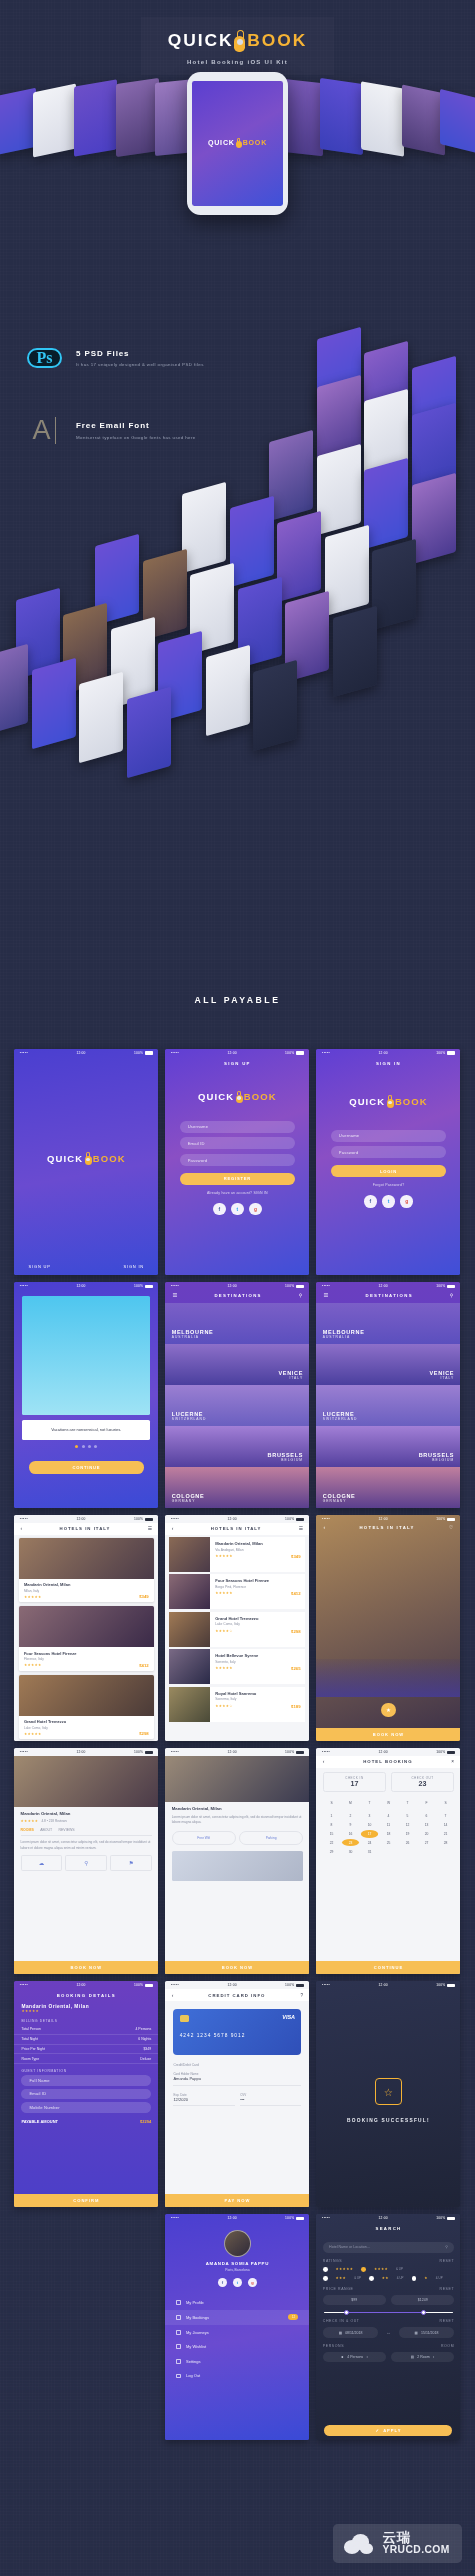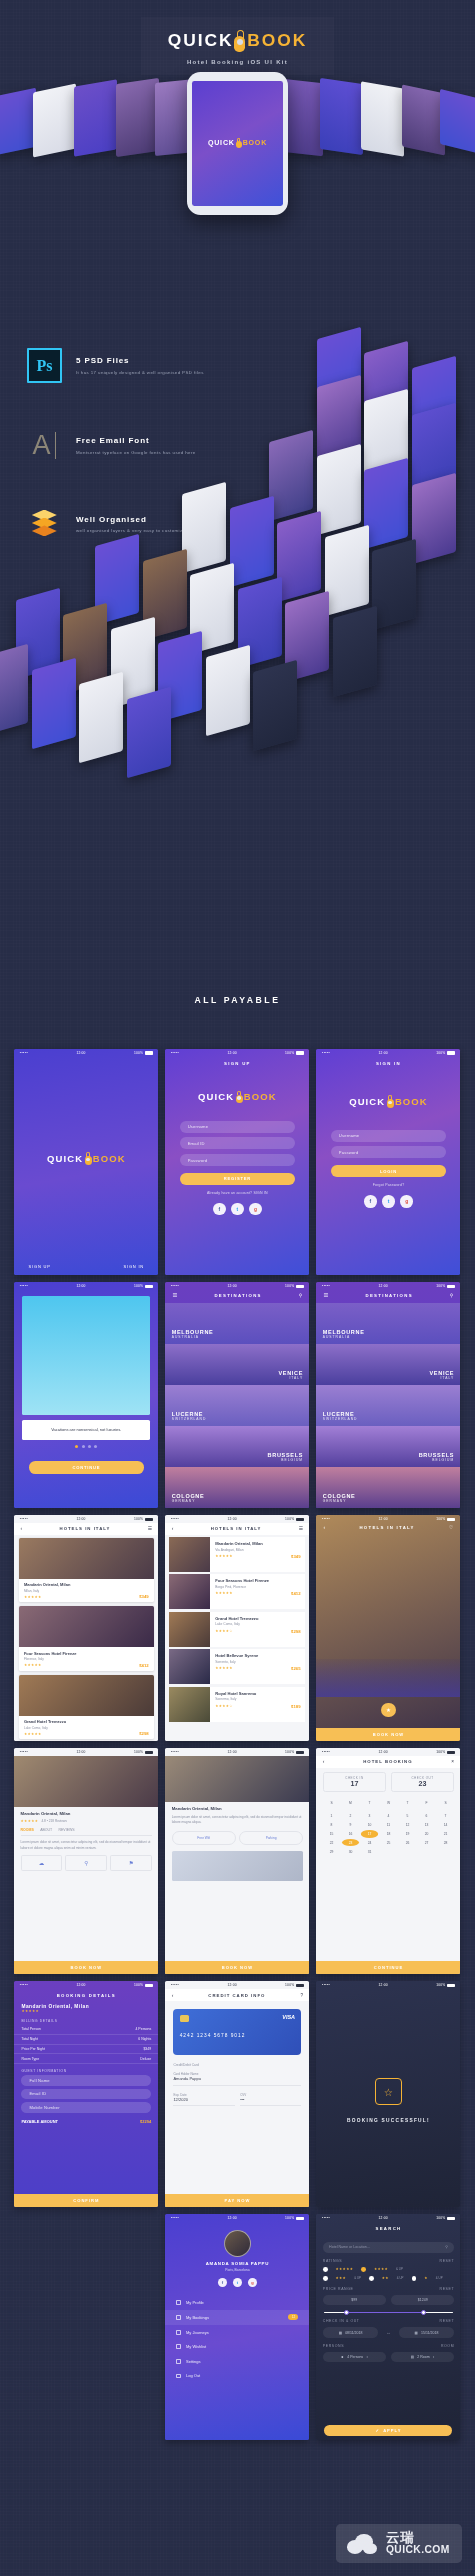"Ps" .ps-icon { border-radius: 1px -> 10px; height: 35px -> 20px }
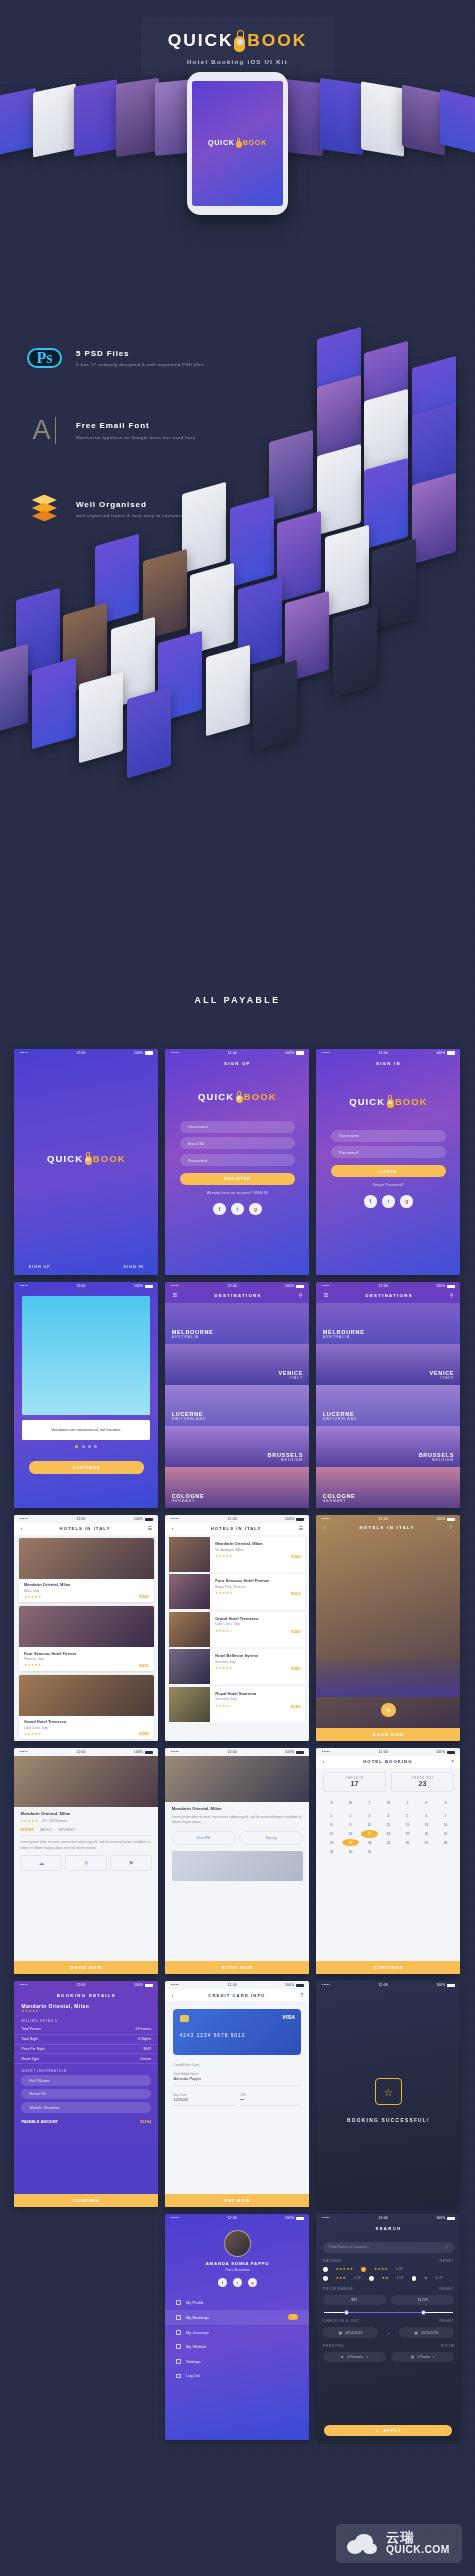"Well Organised" div.feature { html: <div> <div> <div> <span></span> <span></span> <span></span> </div> </div> <div> <div>Well Organised</div> <div>well organised layers &amp; very easy to customize</div> </div> </div> -> none }
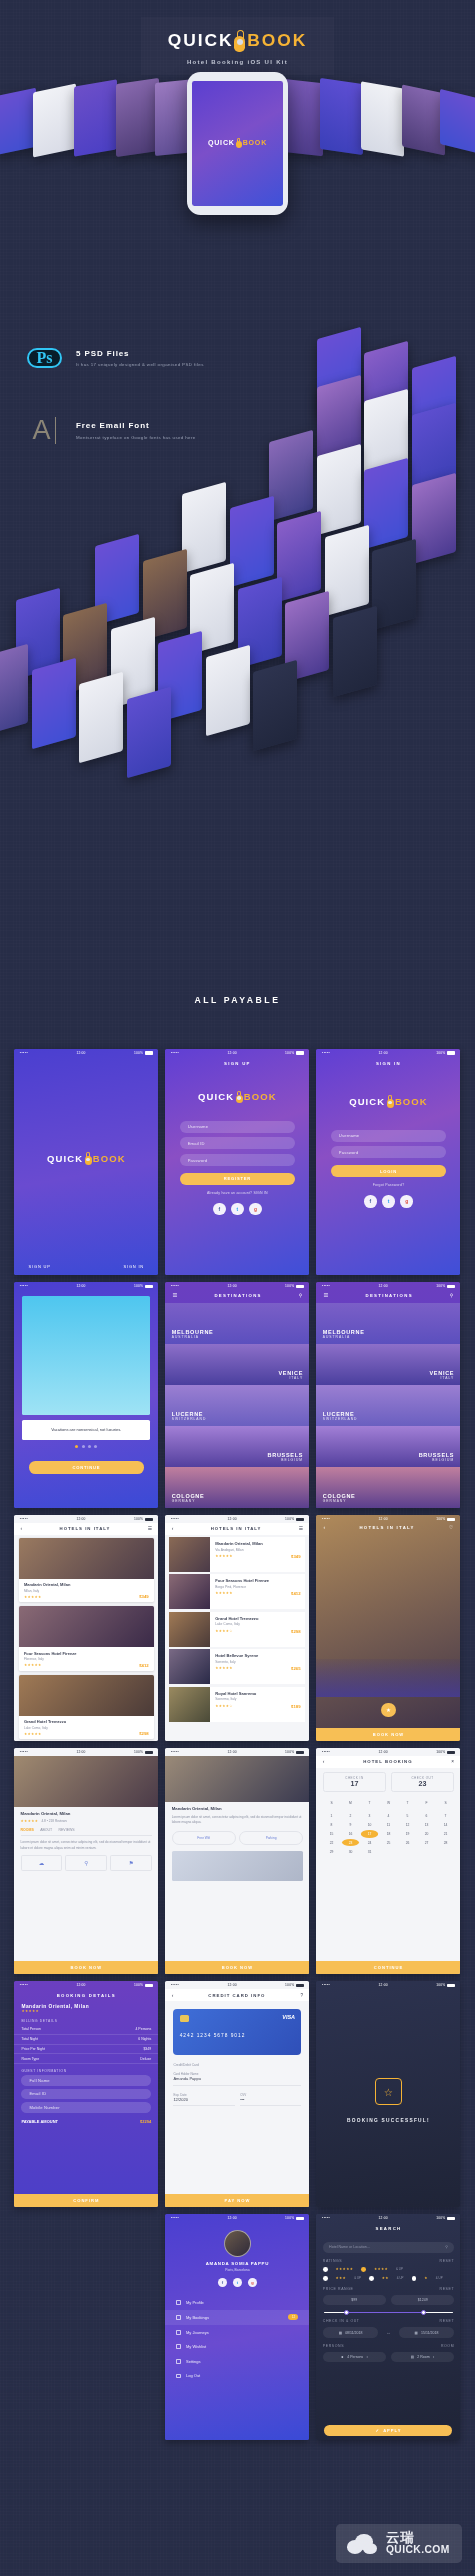"QUICK.COM" div.wm-en { text: QUICK.COM -> YRUCD.COM }
